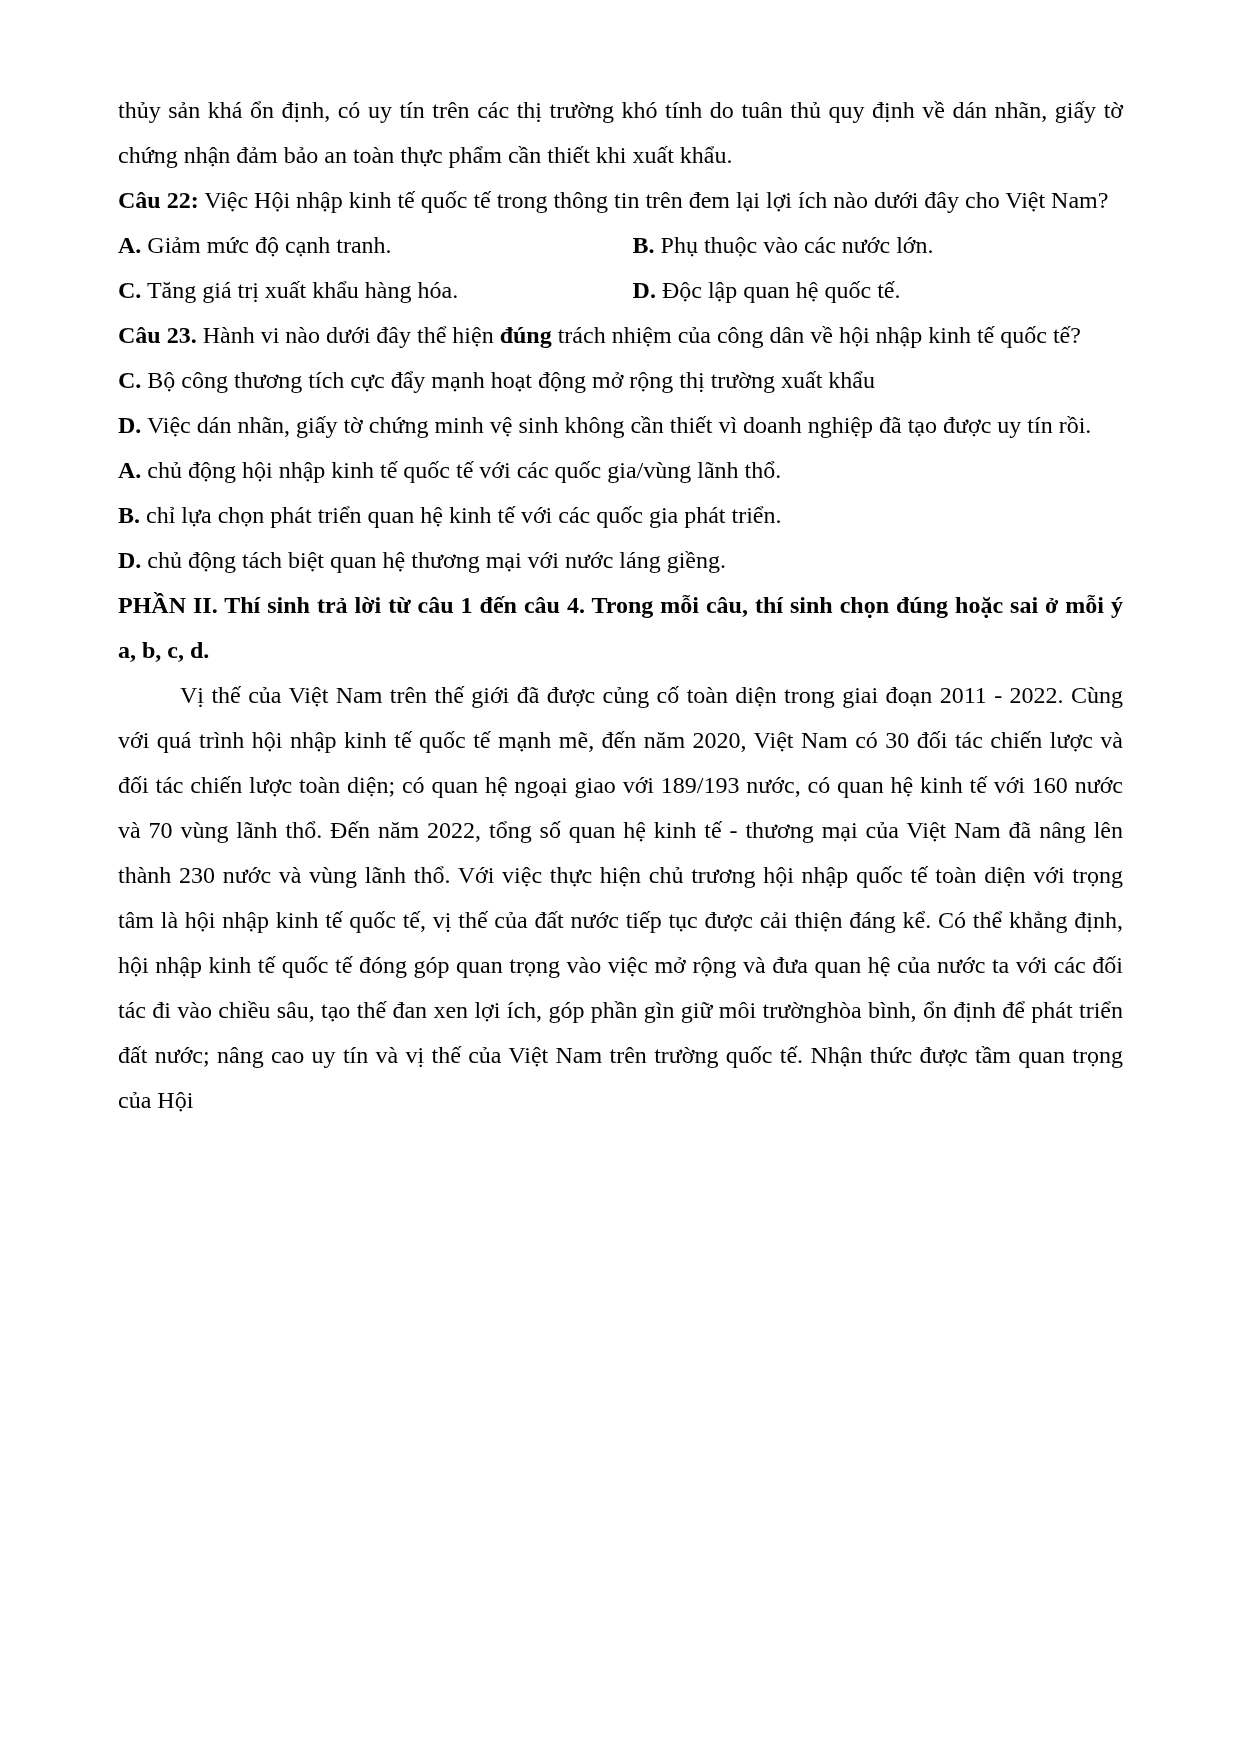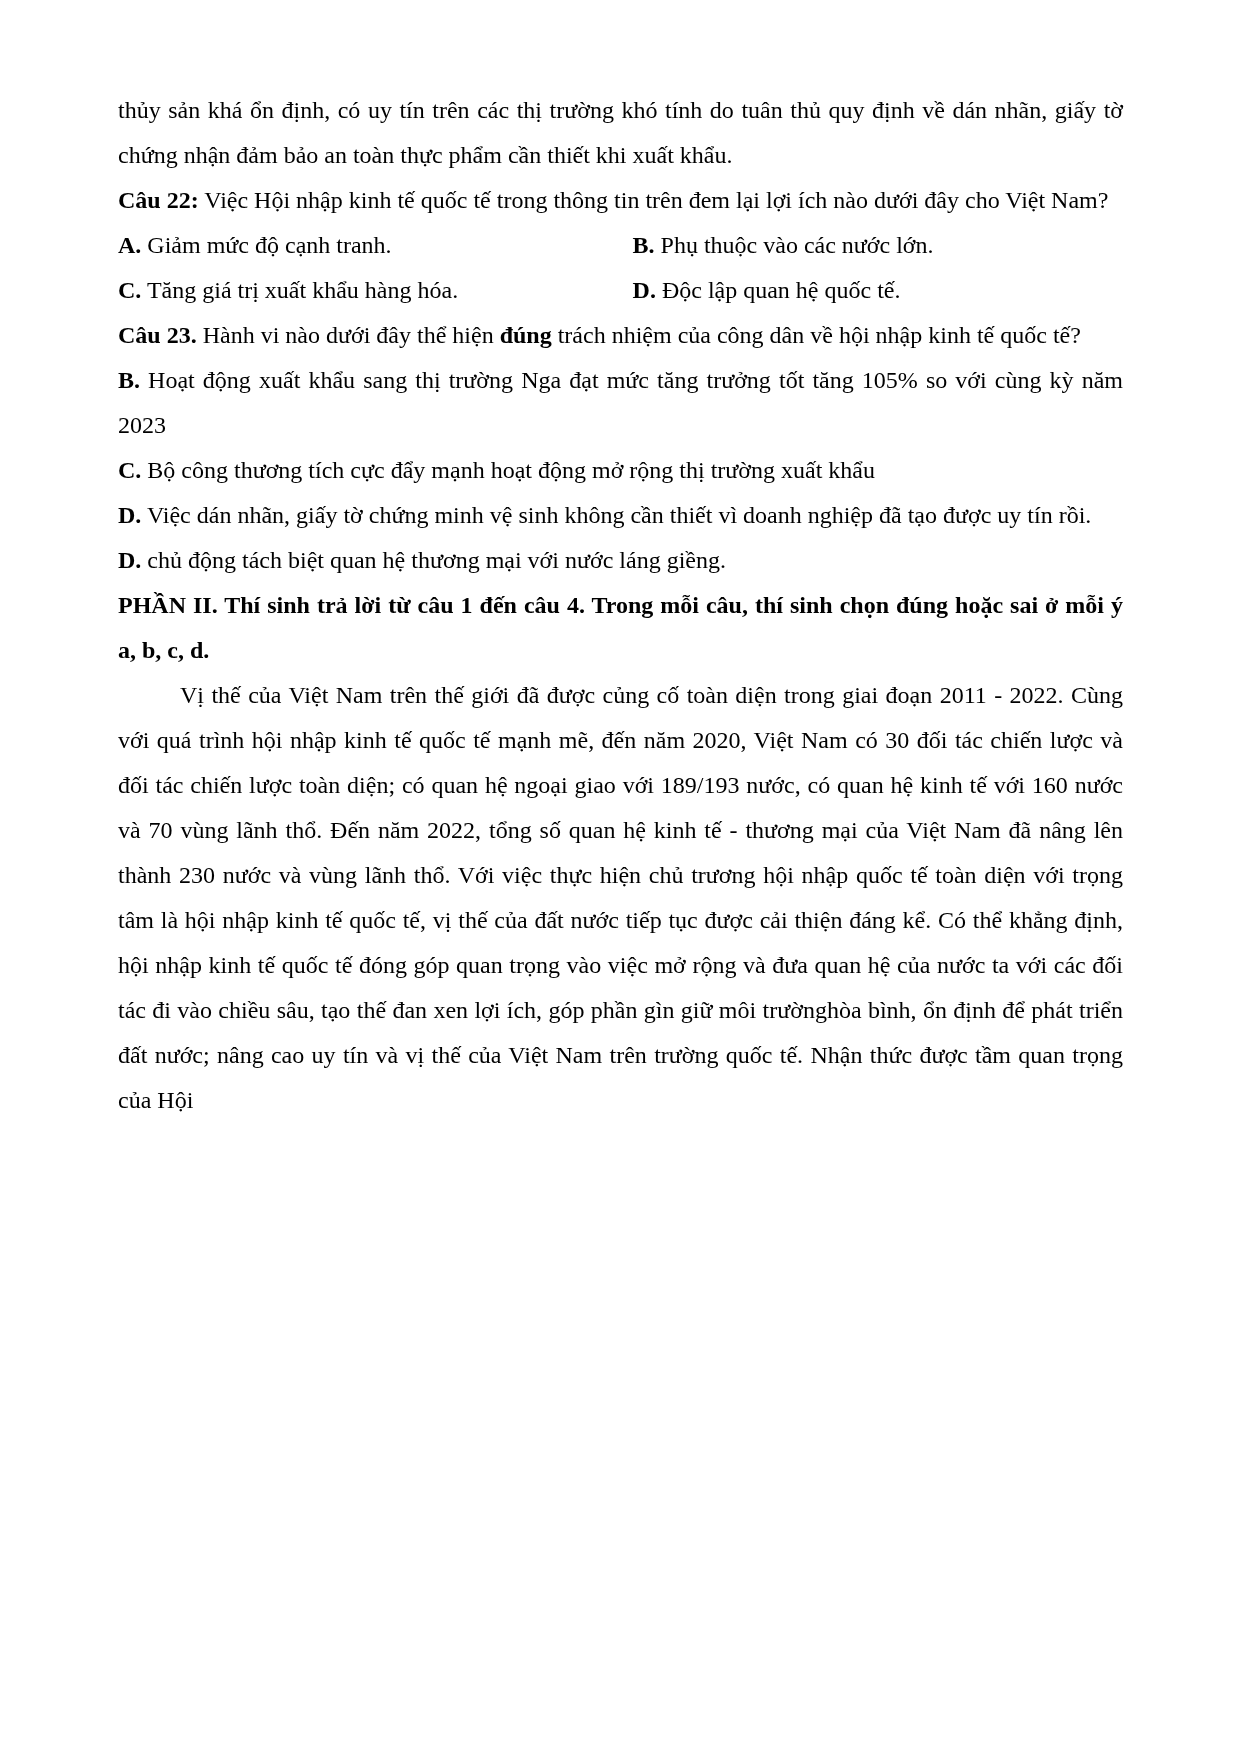"B. Hoạt động xuất khẩu" p { html: <p><b>B.</b><span> Hoạt động xuất khẩu sang thị trường Nga đạt mức tăng trưởng tốt tăng 105% so với cùng kỳ năm 2023</span></p> -> none }
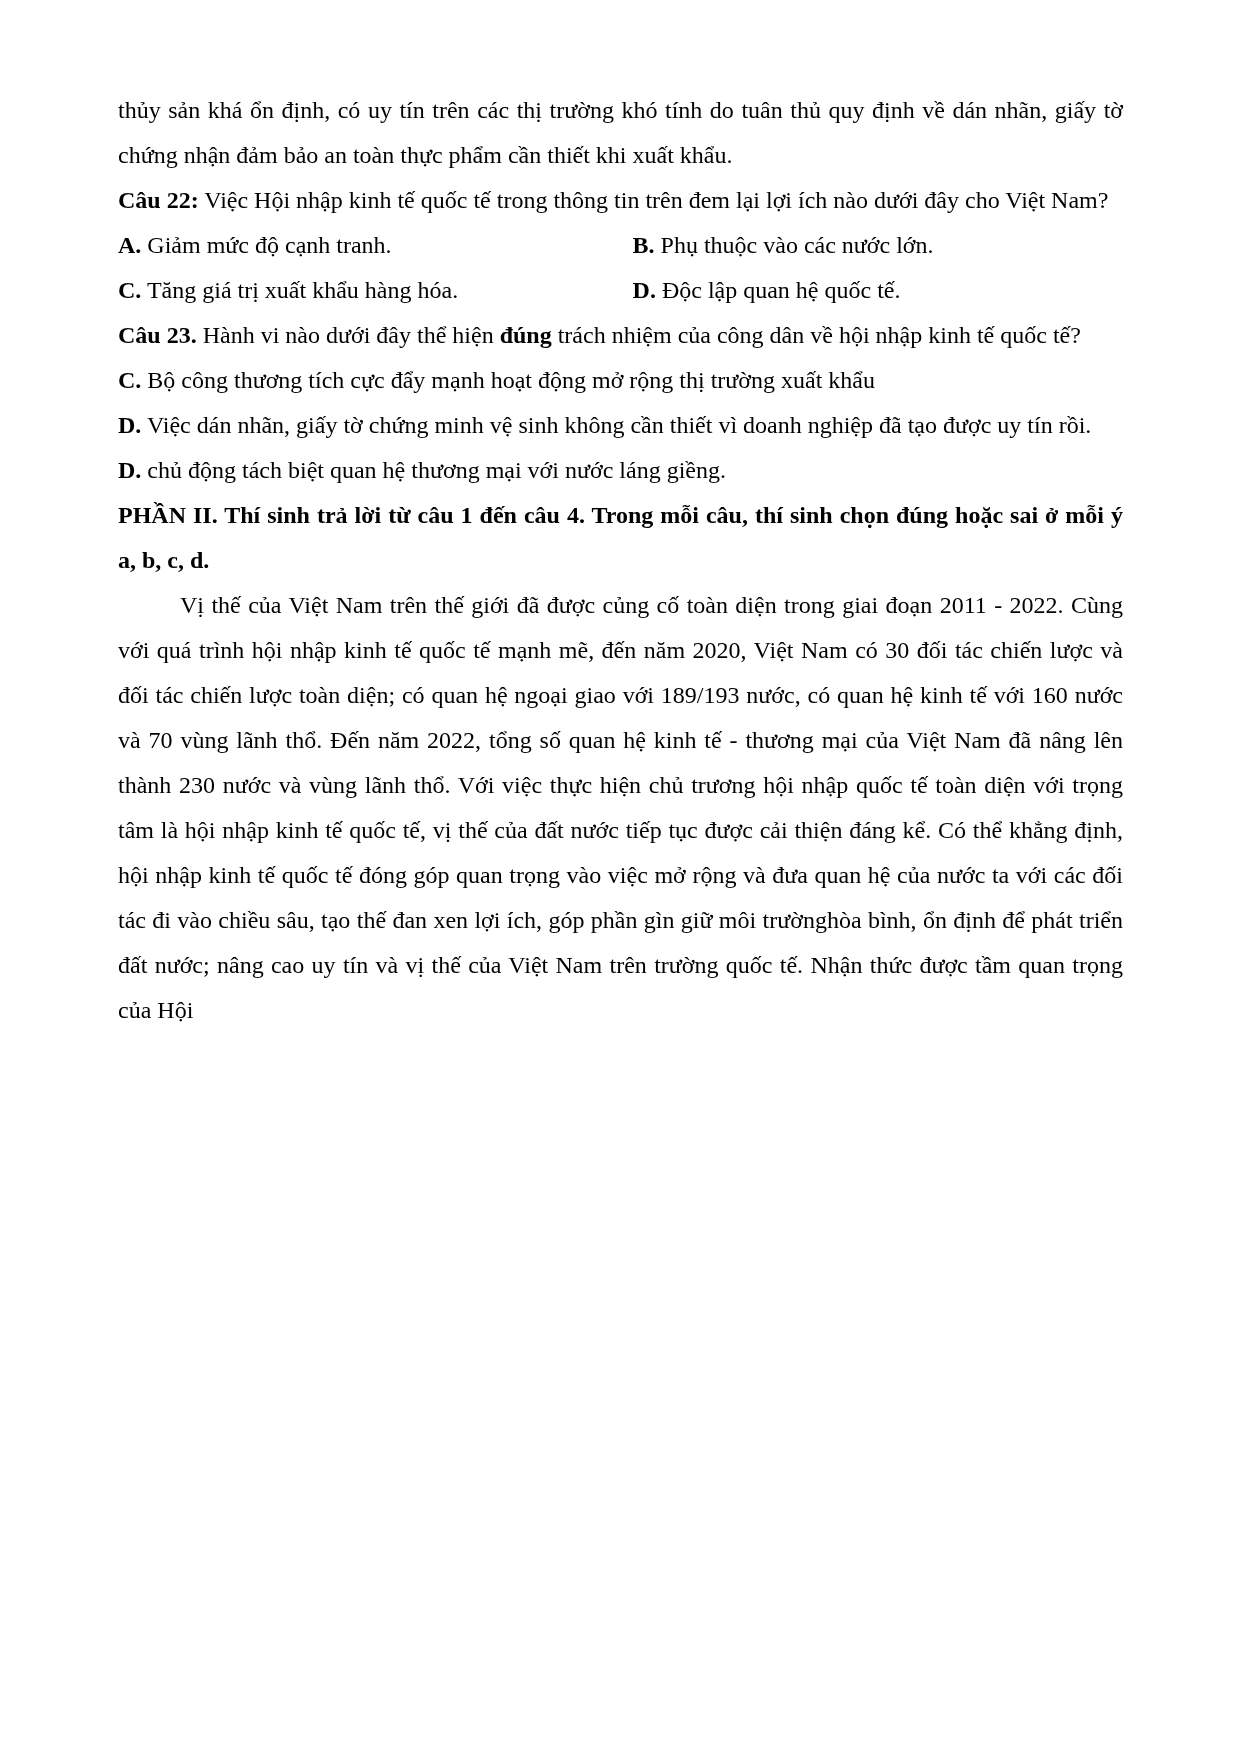"A. chủ động hội nhập" p { html: none -> <p><b>A.</b><span> chủ động hội nhập kinh tế quốc tế với các quốc gia/vùng lãnh thổ.</span></p> }
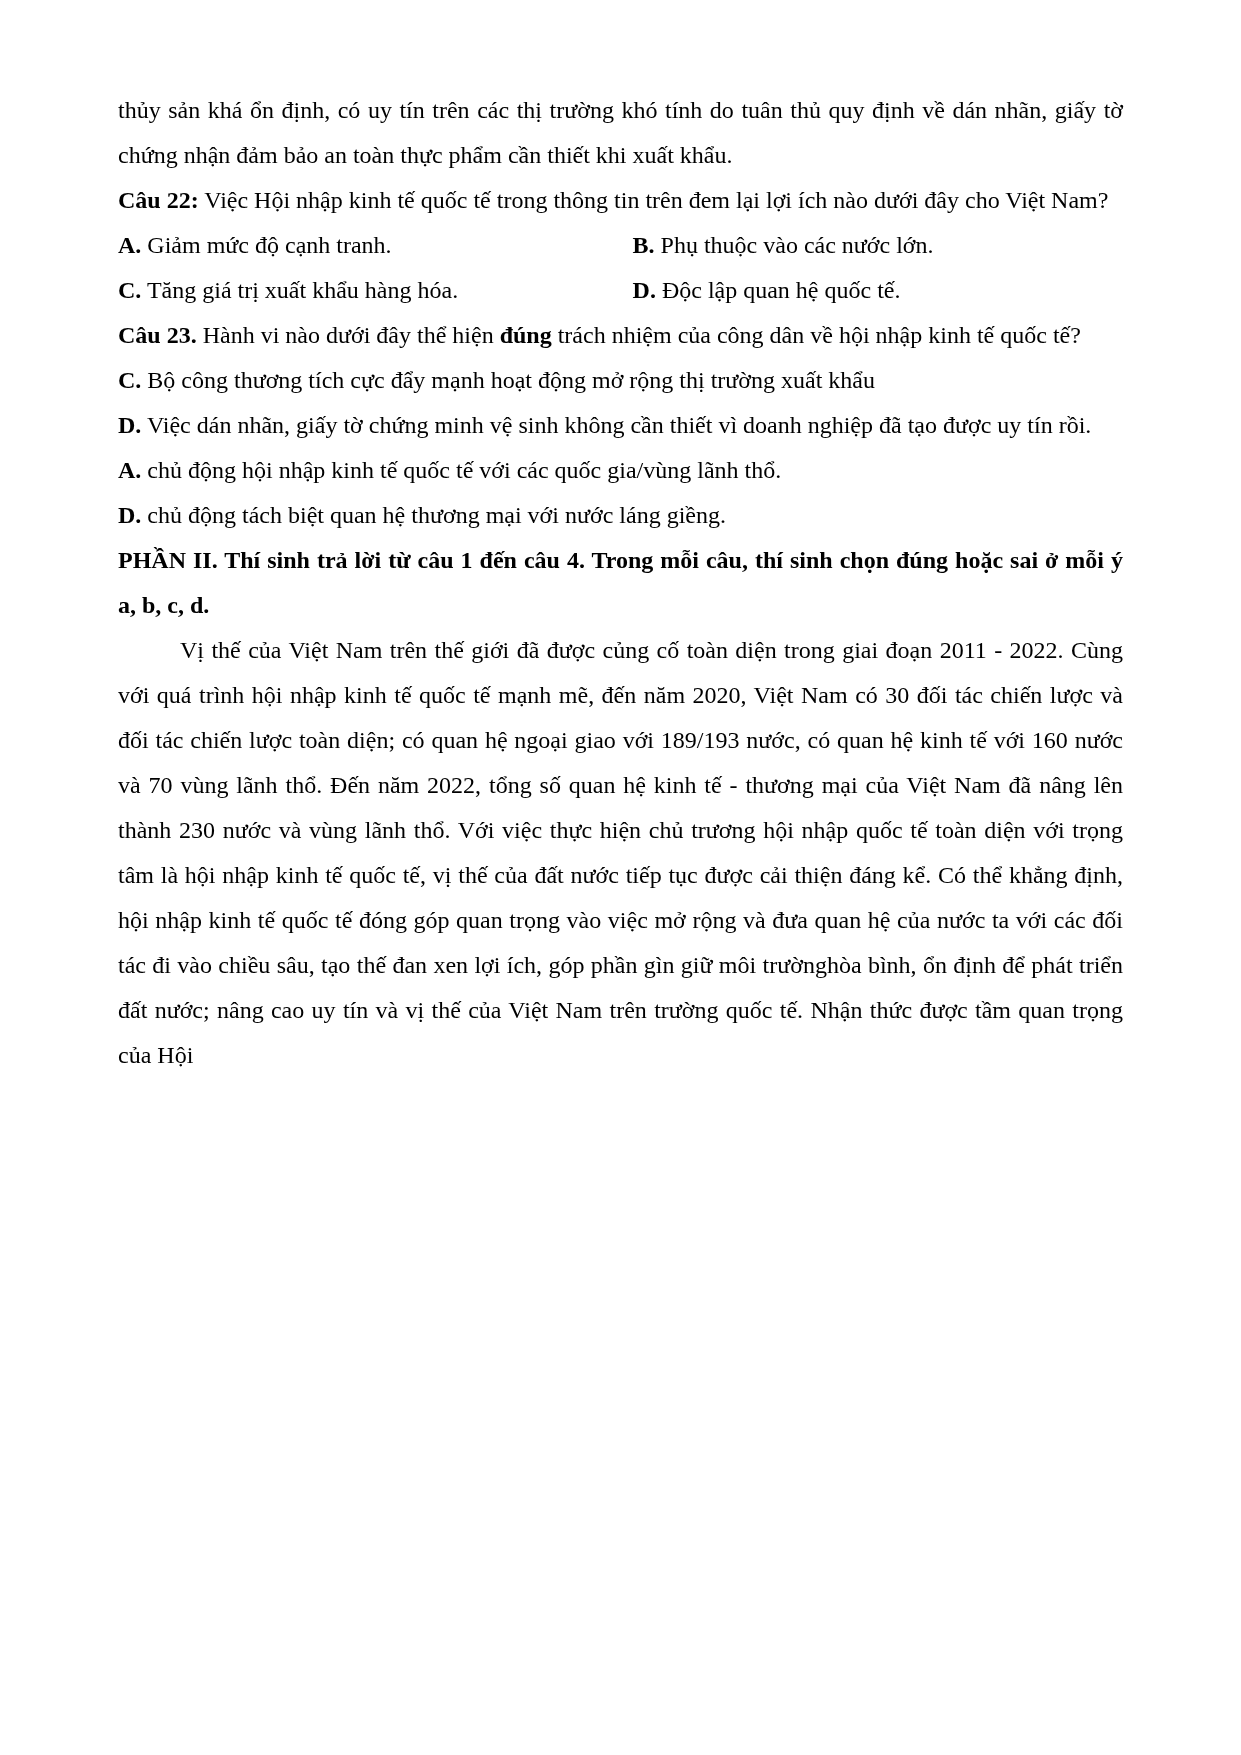"B. chỉ lựa chọn phát" p { html: none -> <p><b>B.</b><span> chỉ lựa chọn phát triển quan hệ kinh tế với các quốc gia phát triển.</span></p> }
